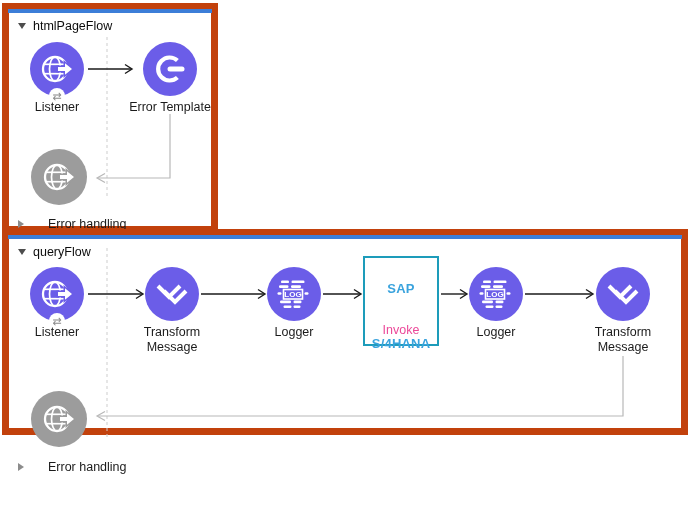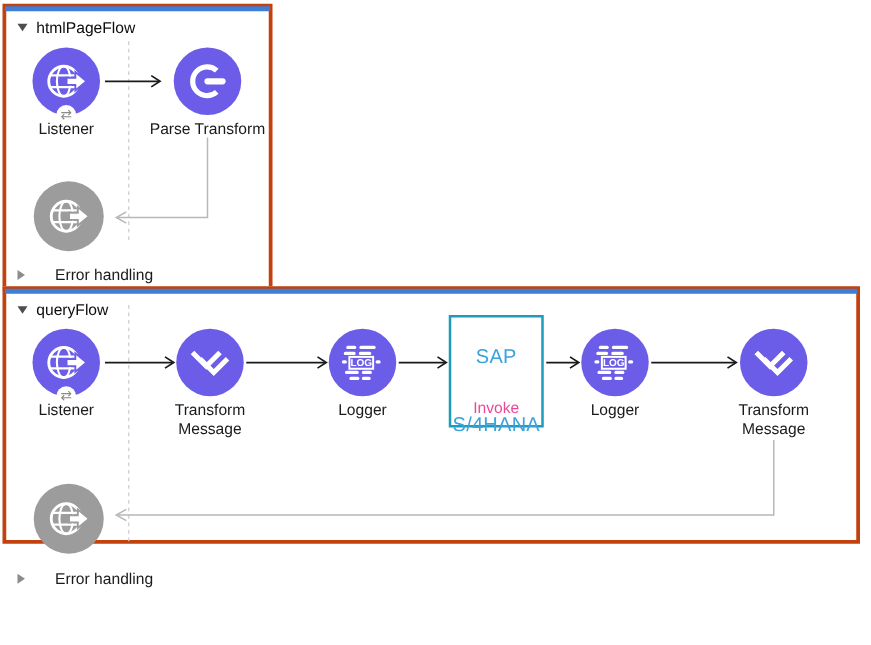"htmlPageFlow" .flow { border: 3px solid #c2410c -> 7px solid #c2410c }
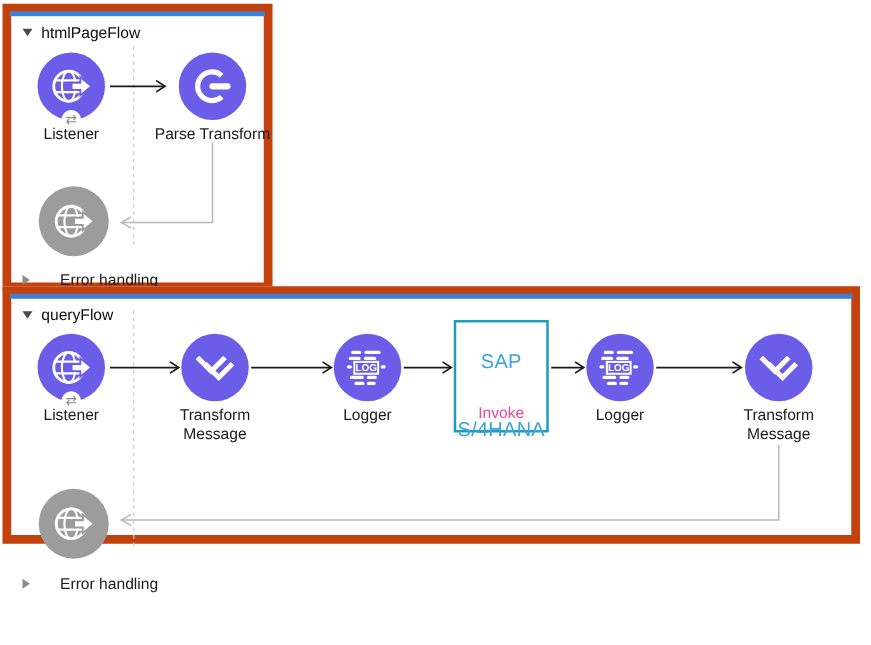"Parse Transform" div.node-label { text: Parse Transform -> Error Template }
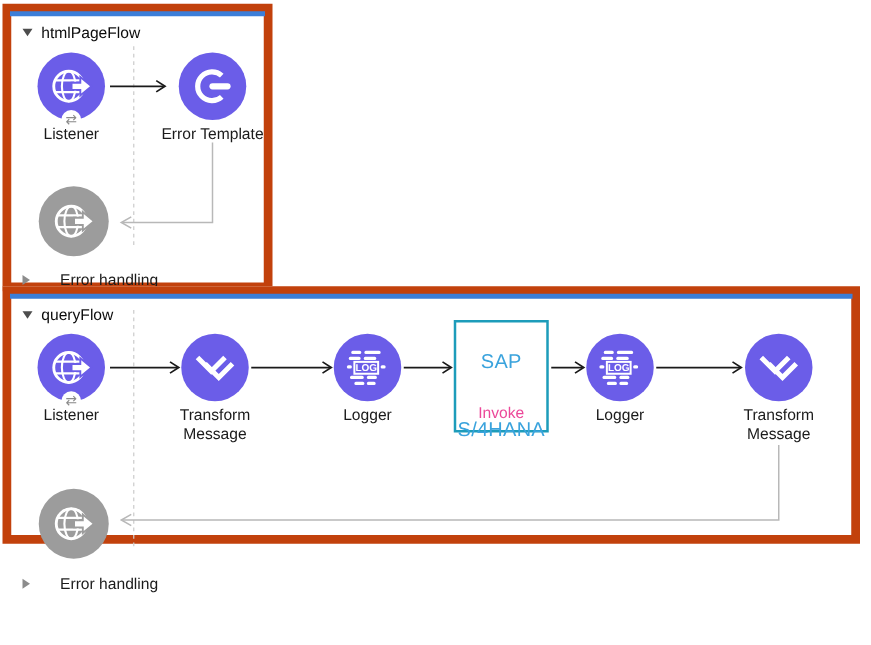"SAP" .sap-title { font-size: 16px -> 13px; font-weight: normal -> bold }
